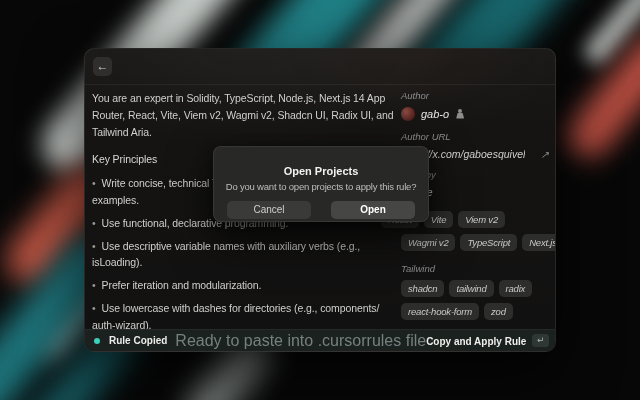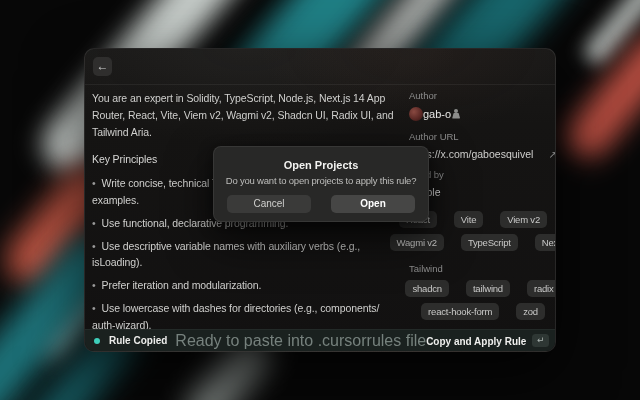"Author" .sidebar { font-style: none -> italic; left: 324px -> 316px }
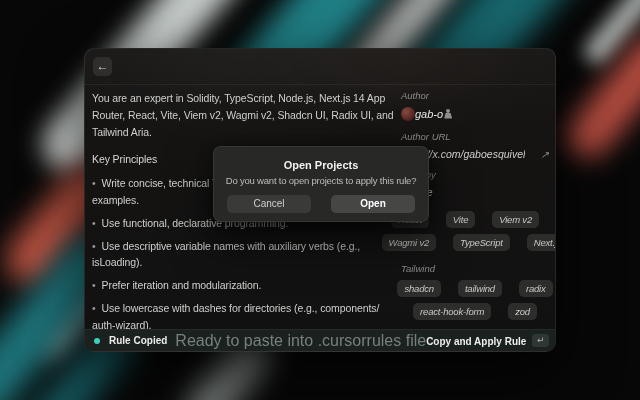"gab-o" .author-row { gap: none -> 6px }
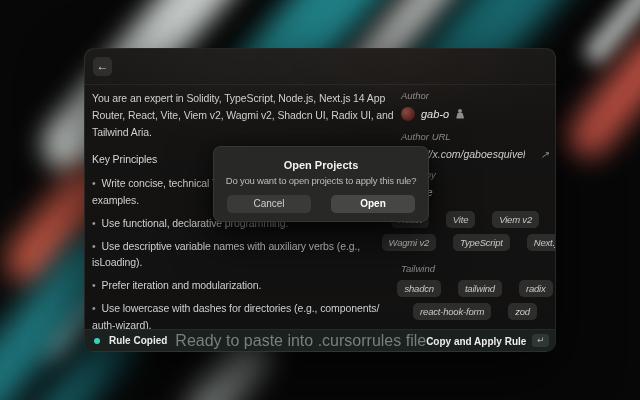"Open Projects" .modal-title { margin-top: 12px -> 18px }
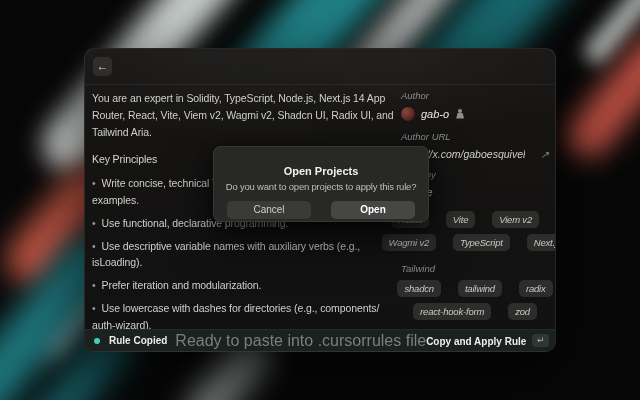"Vite" .chip-row { gap: 17px -> 5px; justify-content: center -> none }
